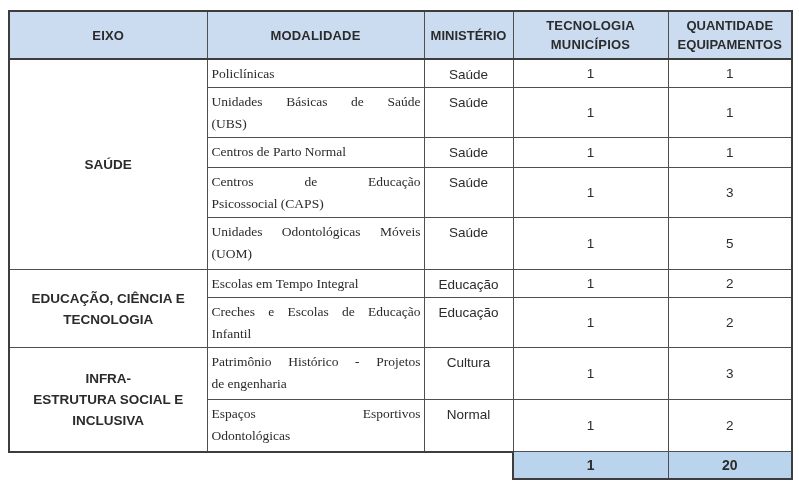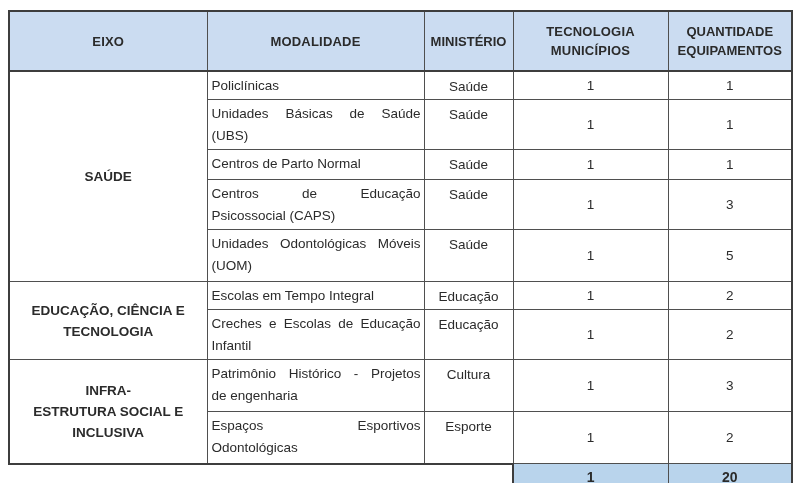"EIXO" tr.hdr { height: 60px -> 48px }
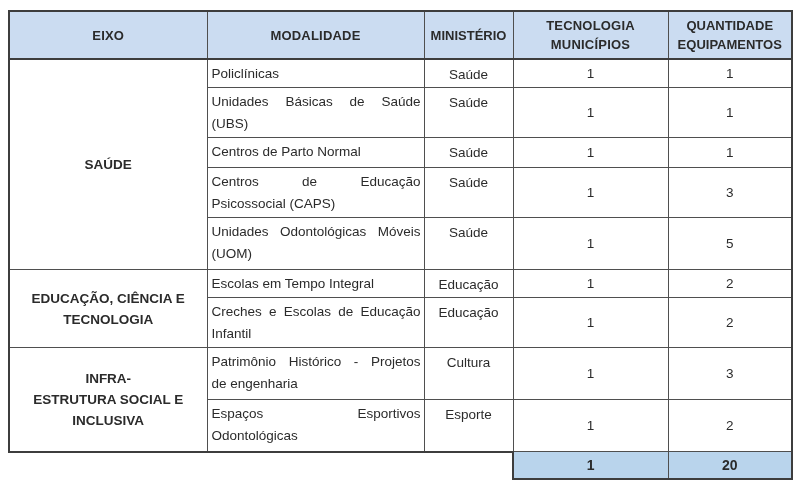"Policlínicas" td.mod { font-family: none -> Liberation Serif, serif }
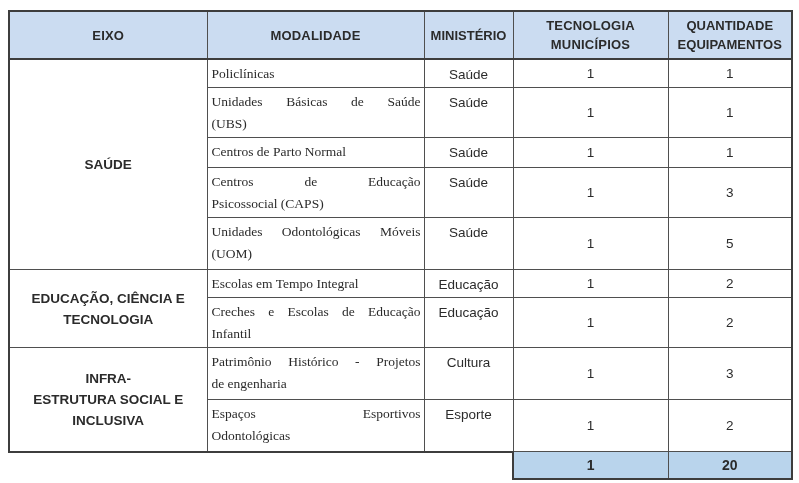"Esporte" td.min { text: Esporte -> Normal }
